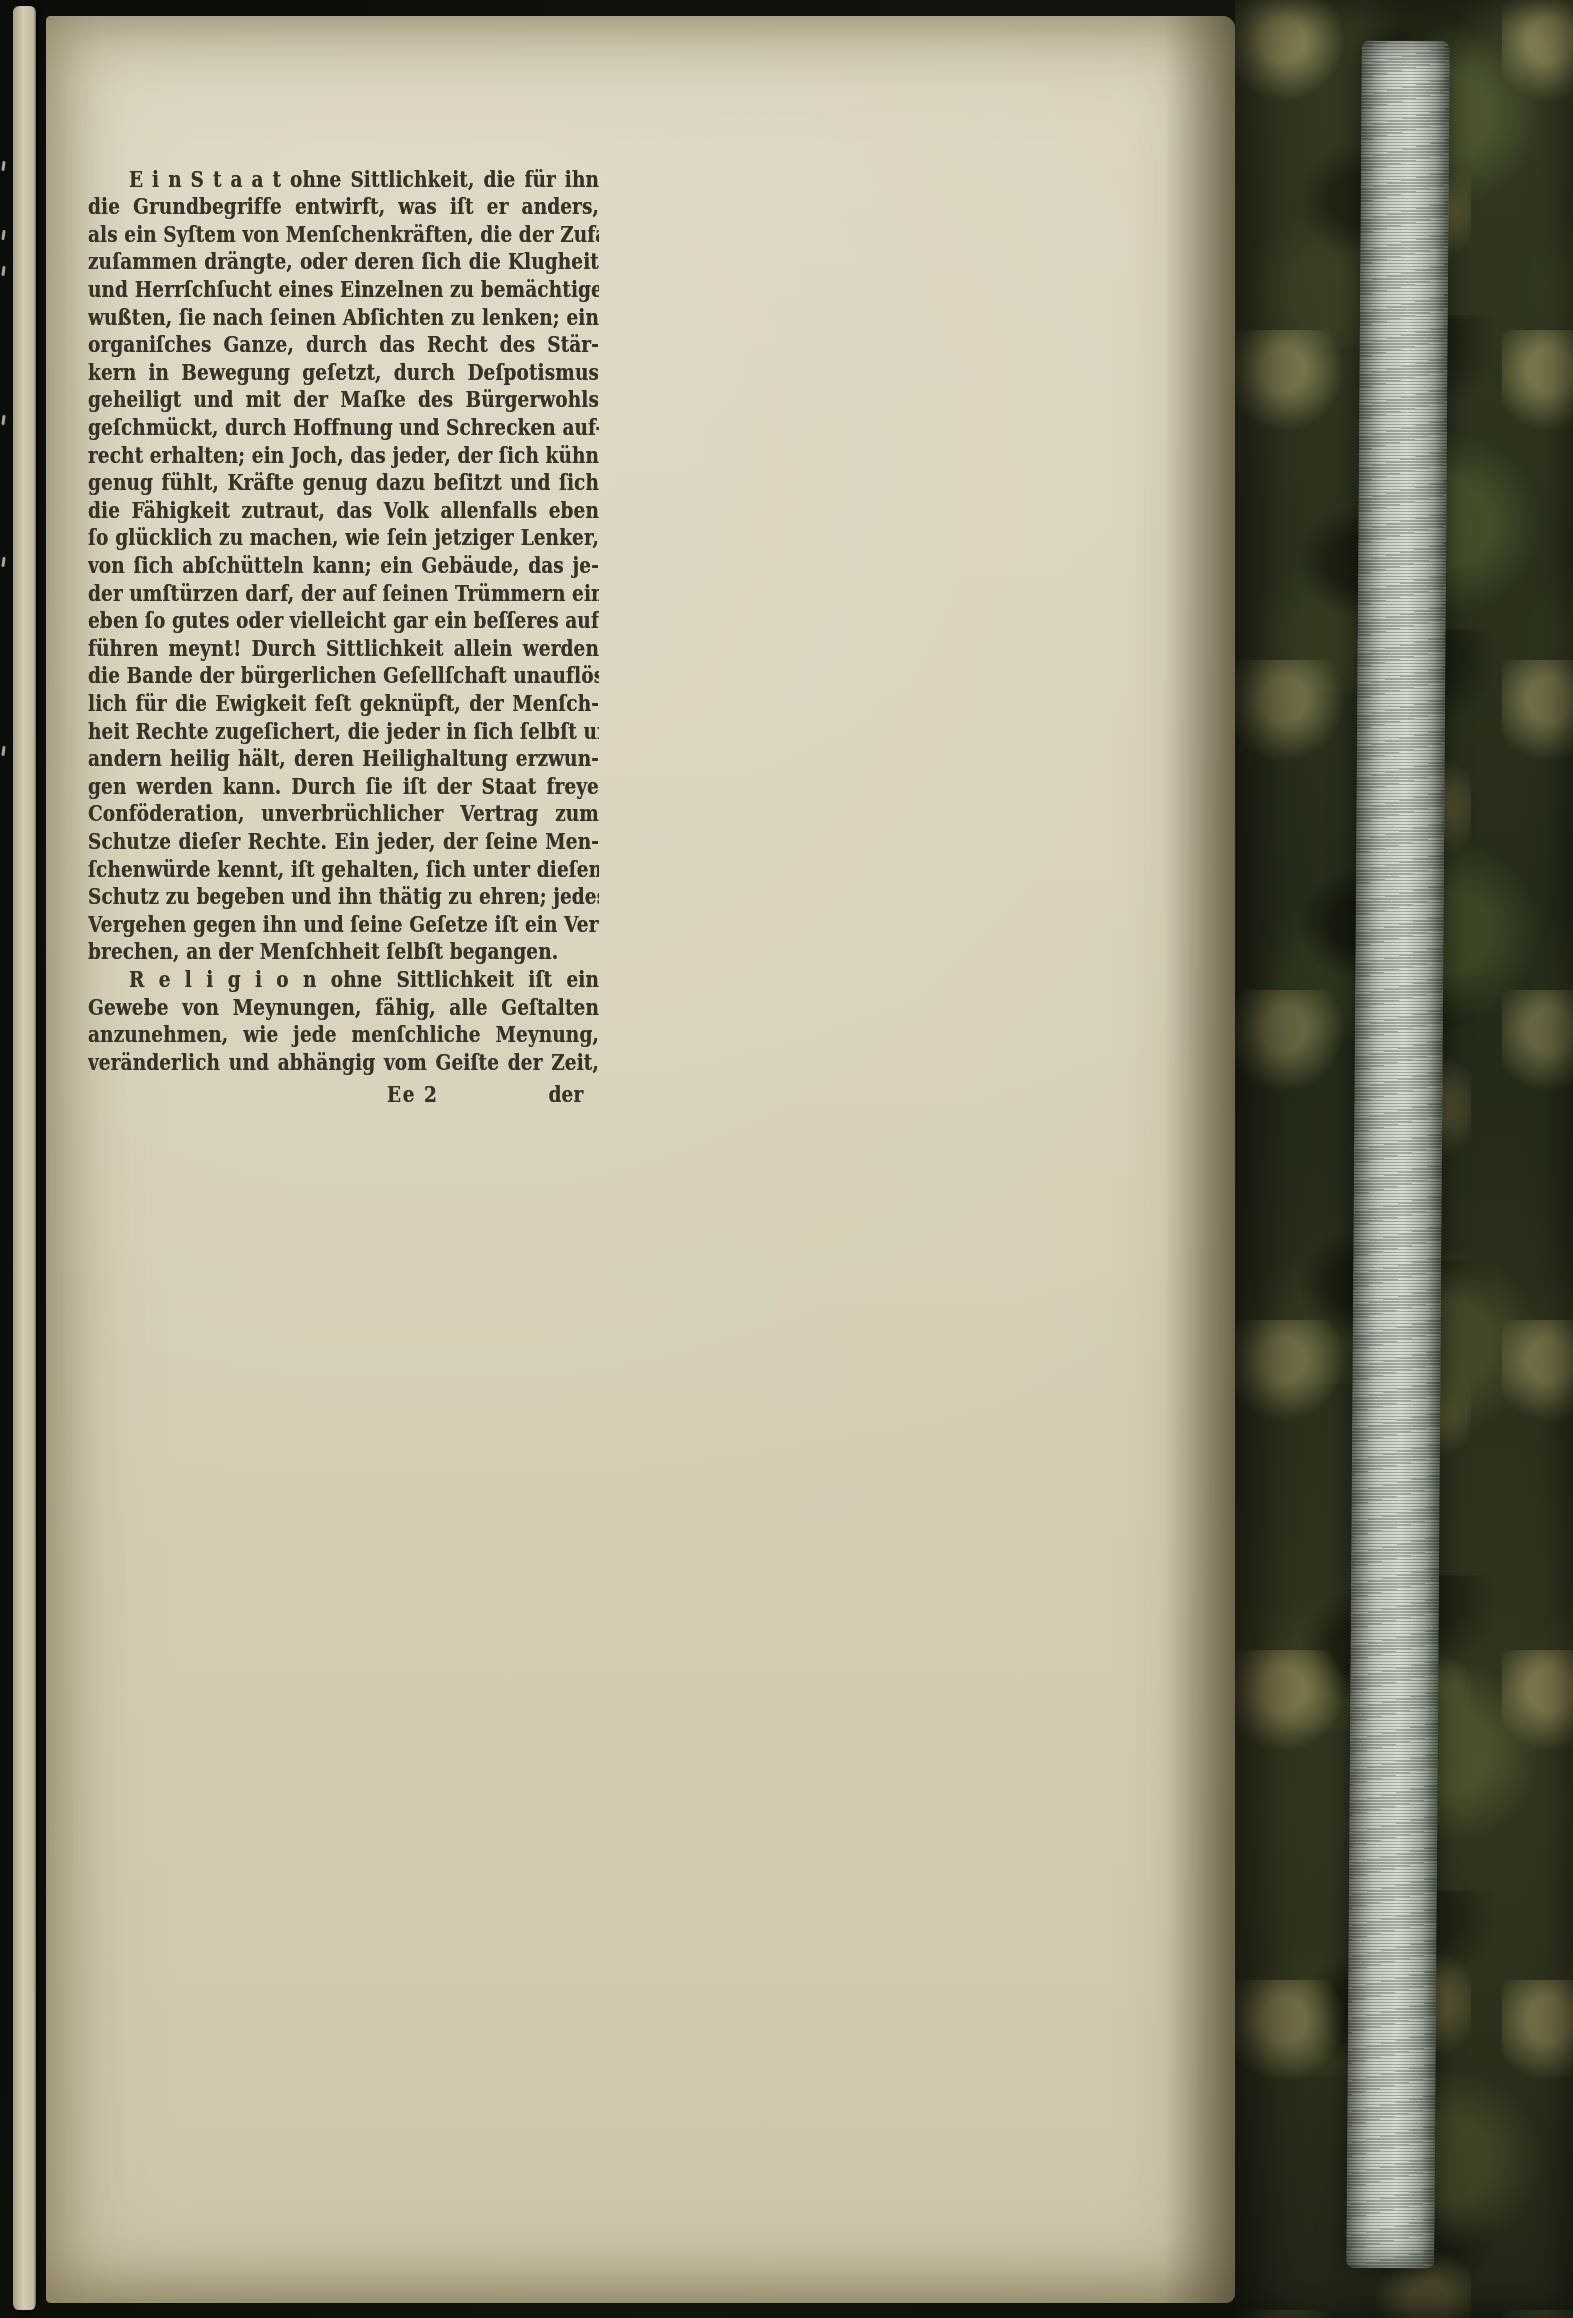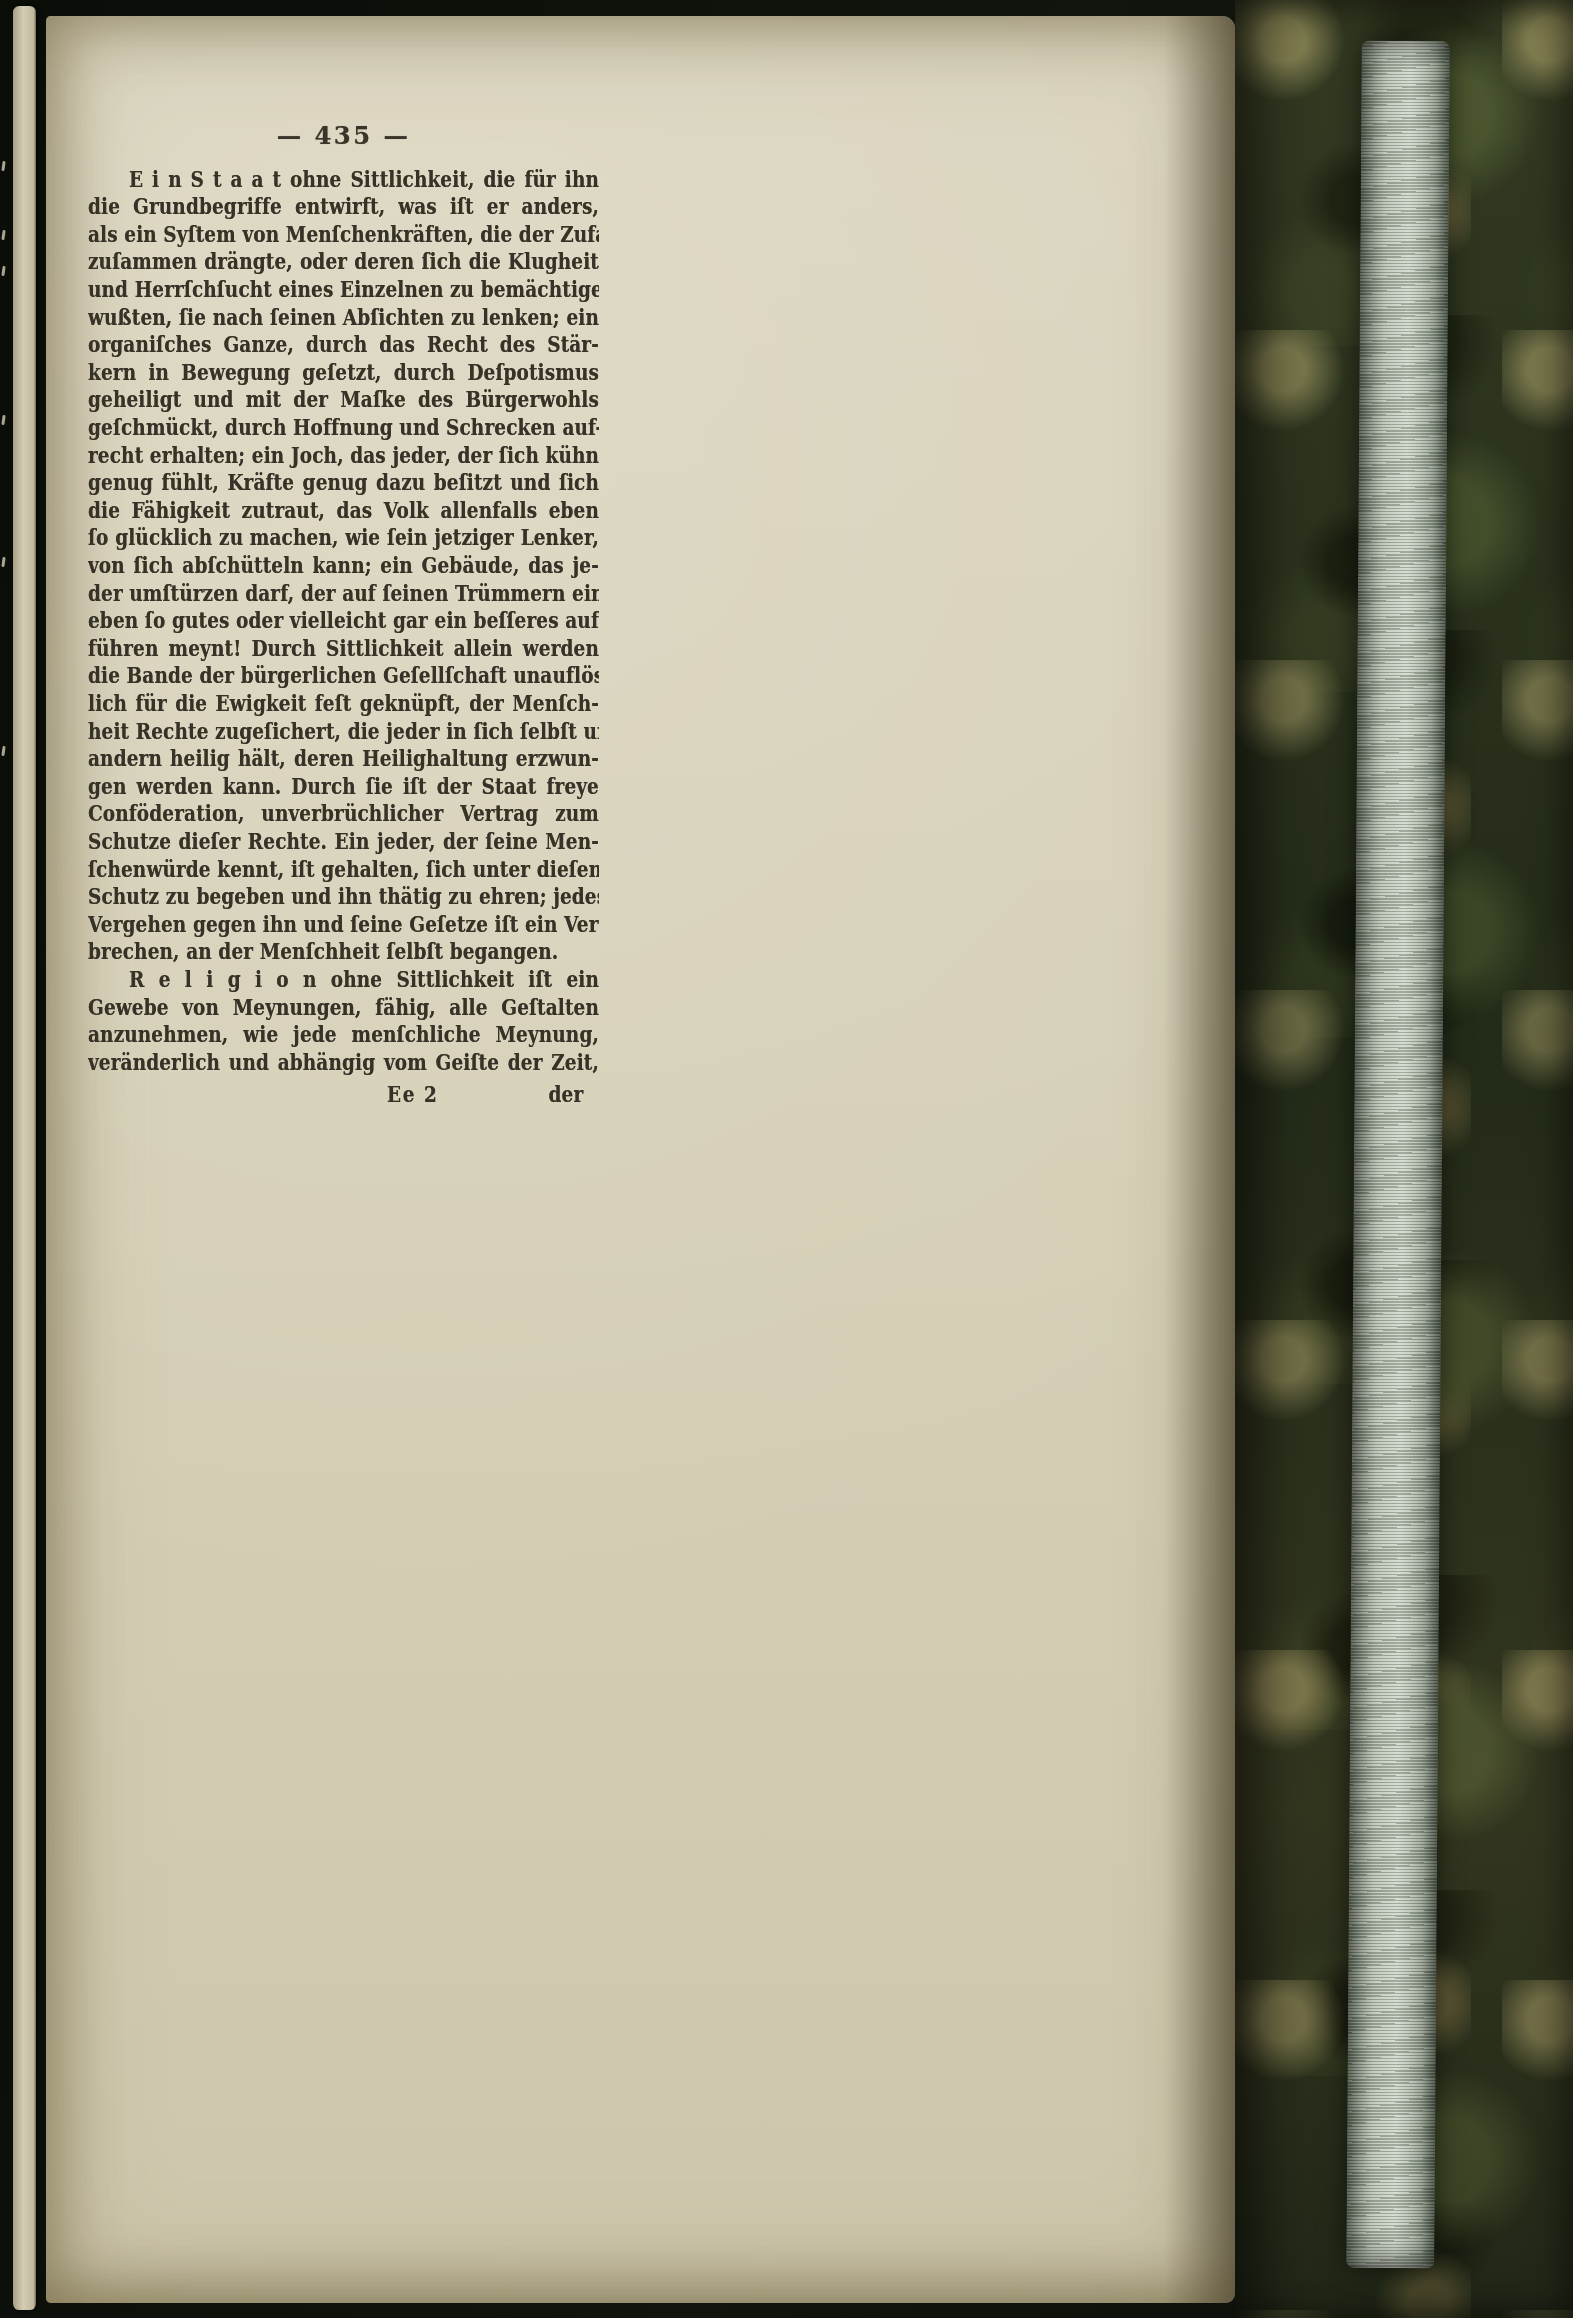"— 435 —" div.page-number { html: <div>— 435 —</div> -> none }
